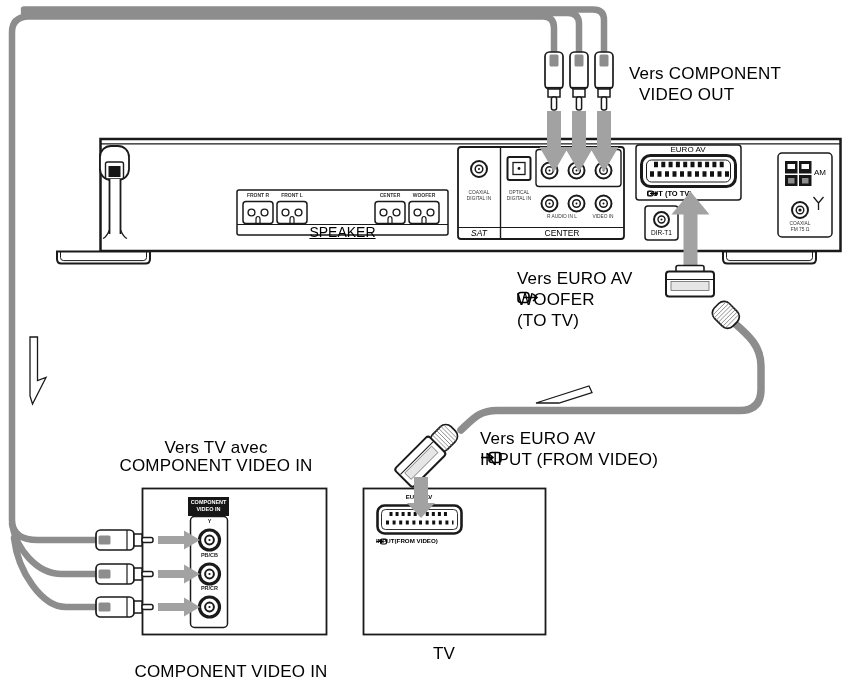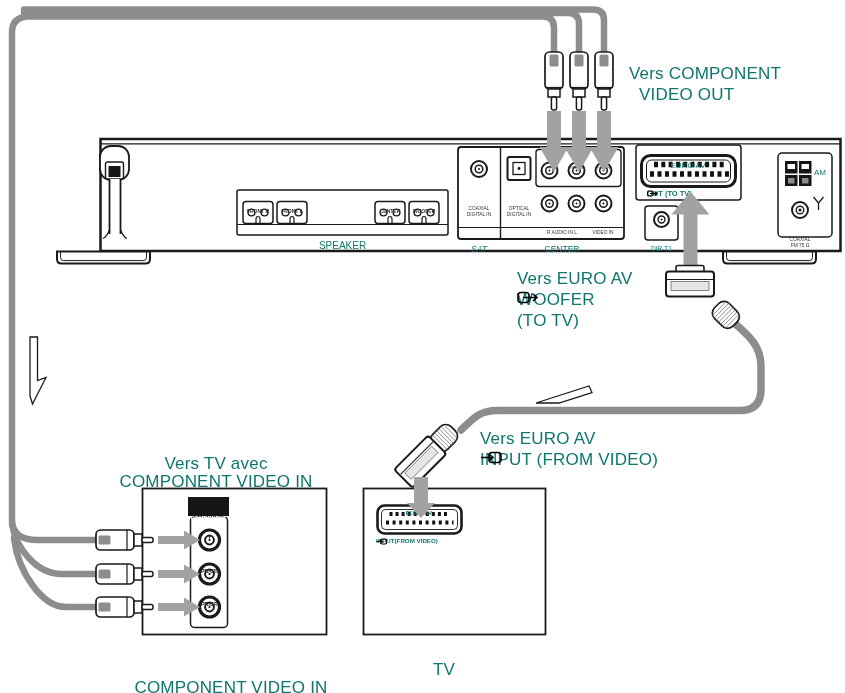"Vers COMPONENT" .lbl { color: #0f766e -> #000000 }
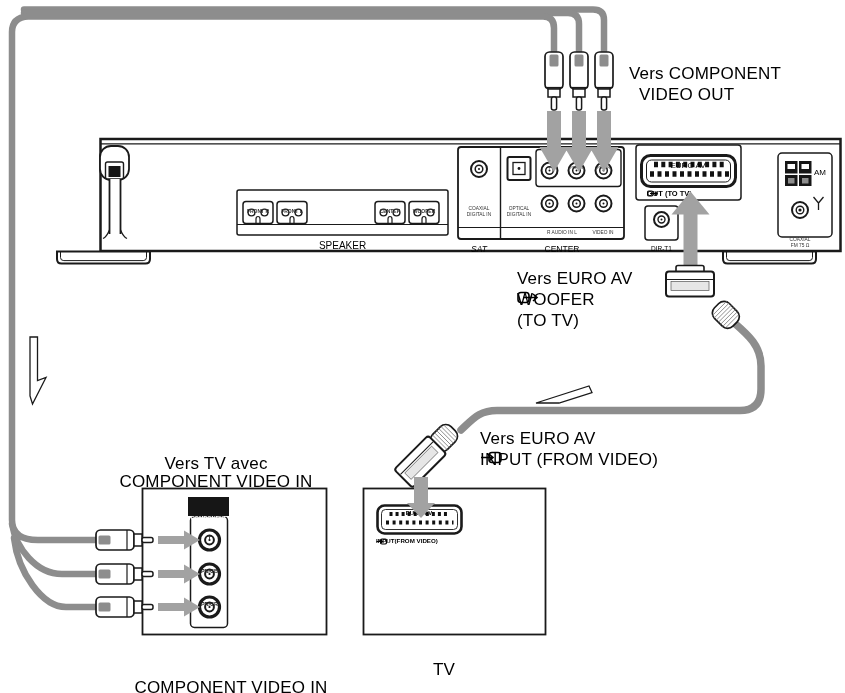"EURO AV" .c { margin-top: 16px -> none }
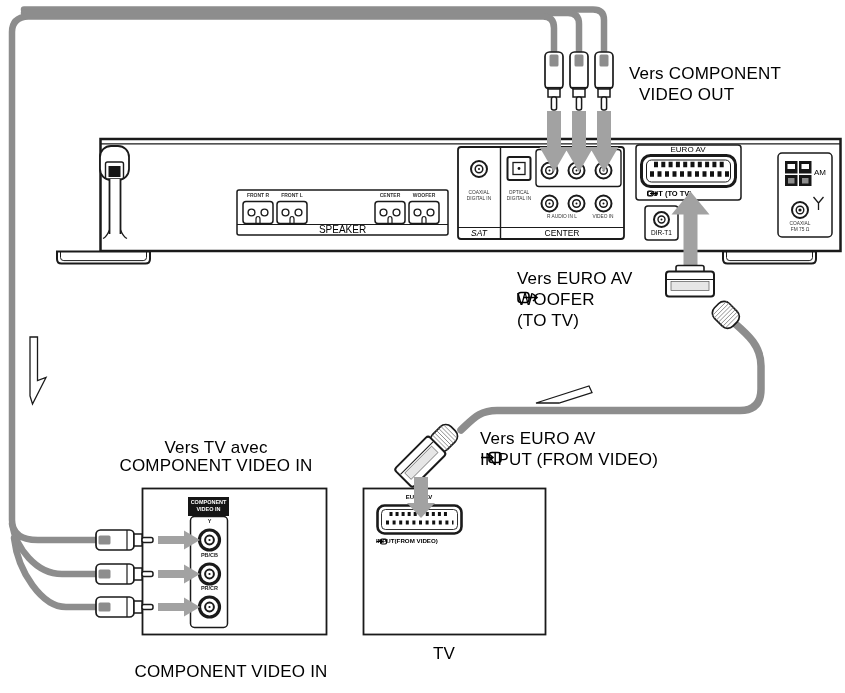"SPEAKER" .t11 { font-size: 10px -> 14px; text-decoration: none -> underline }
